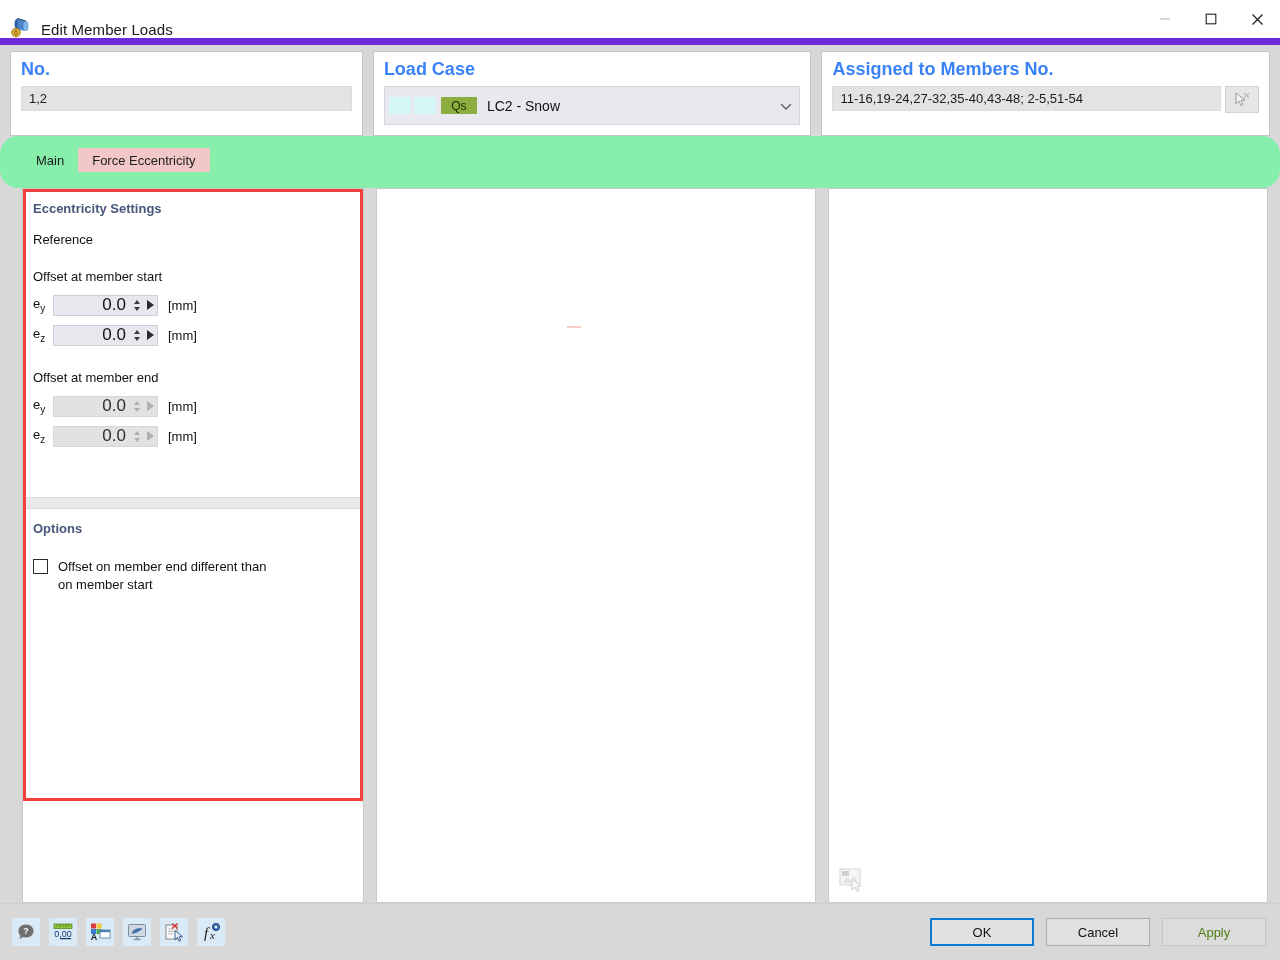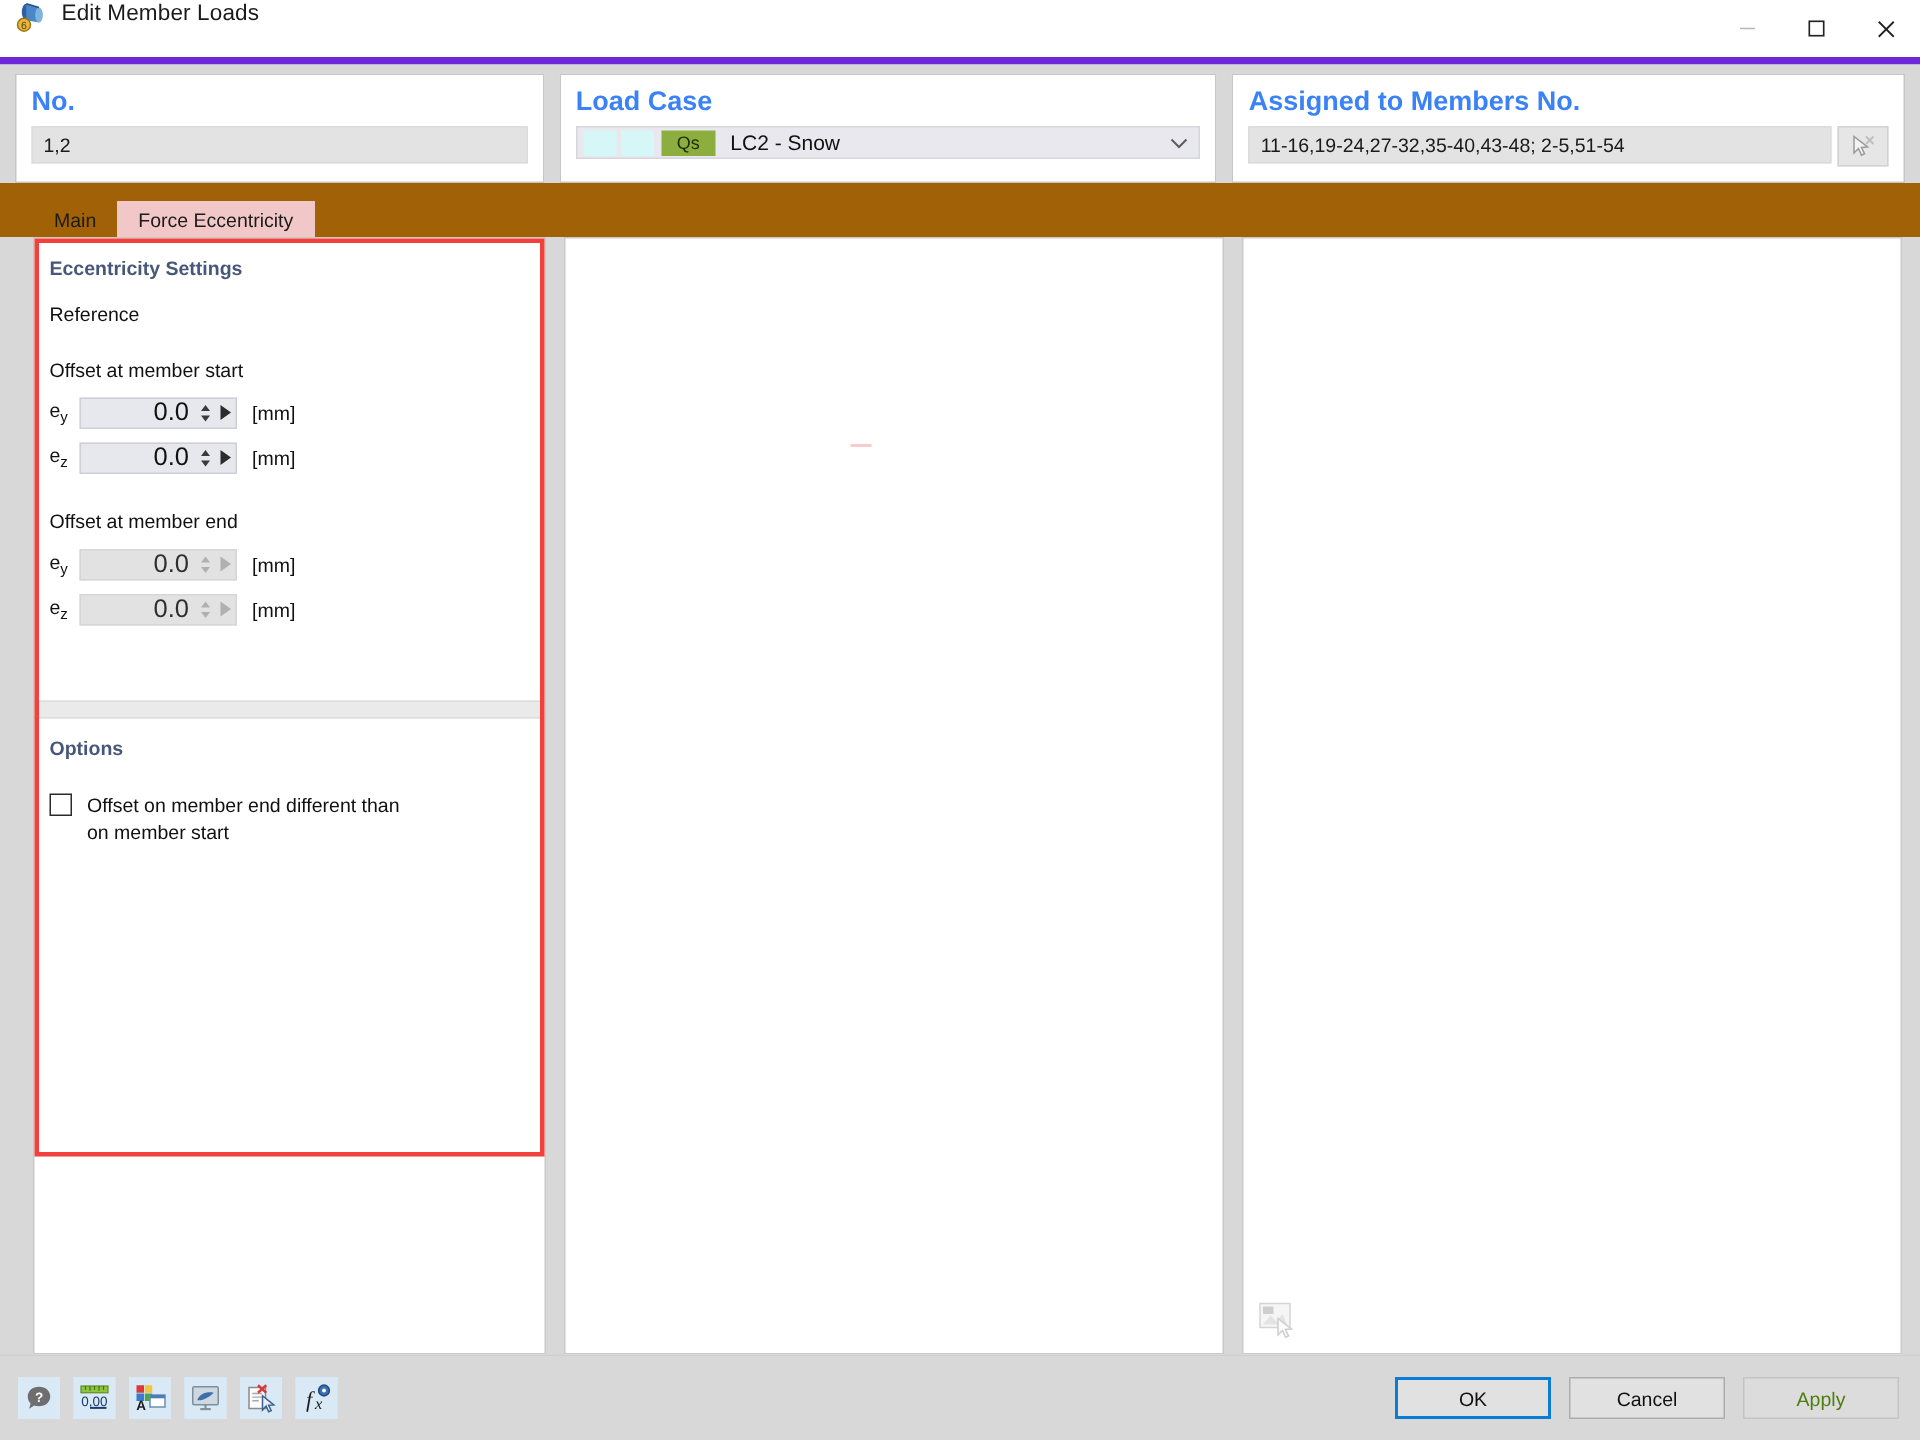"Edit Member Loads" .titlebar { align-items: flex-start -> flex-end; border-bottom: 5px solid #6d28d9 -> 7px solid #6d28d9 }
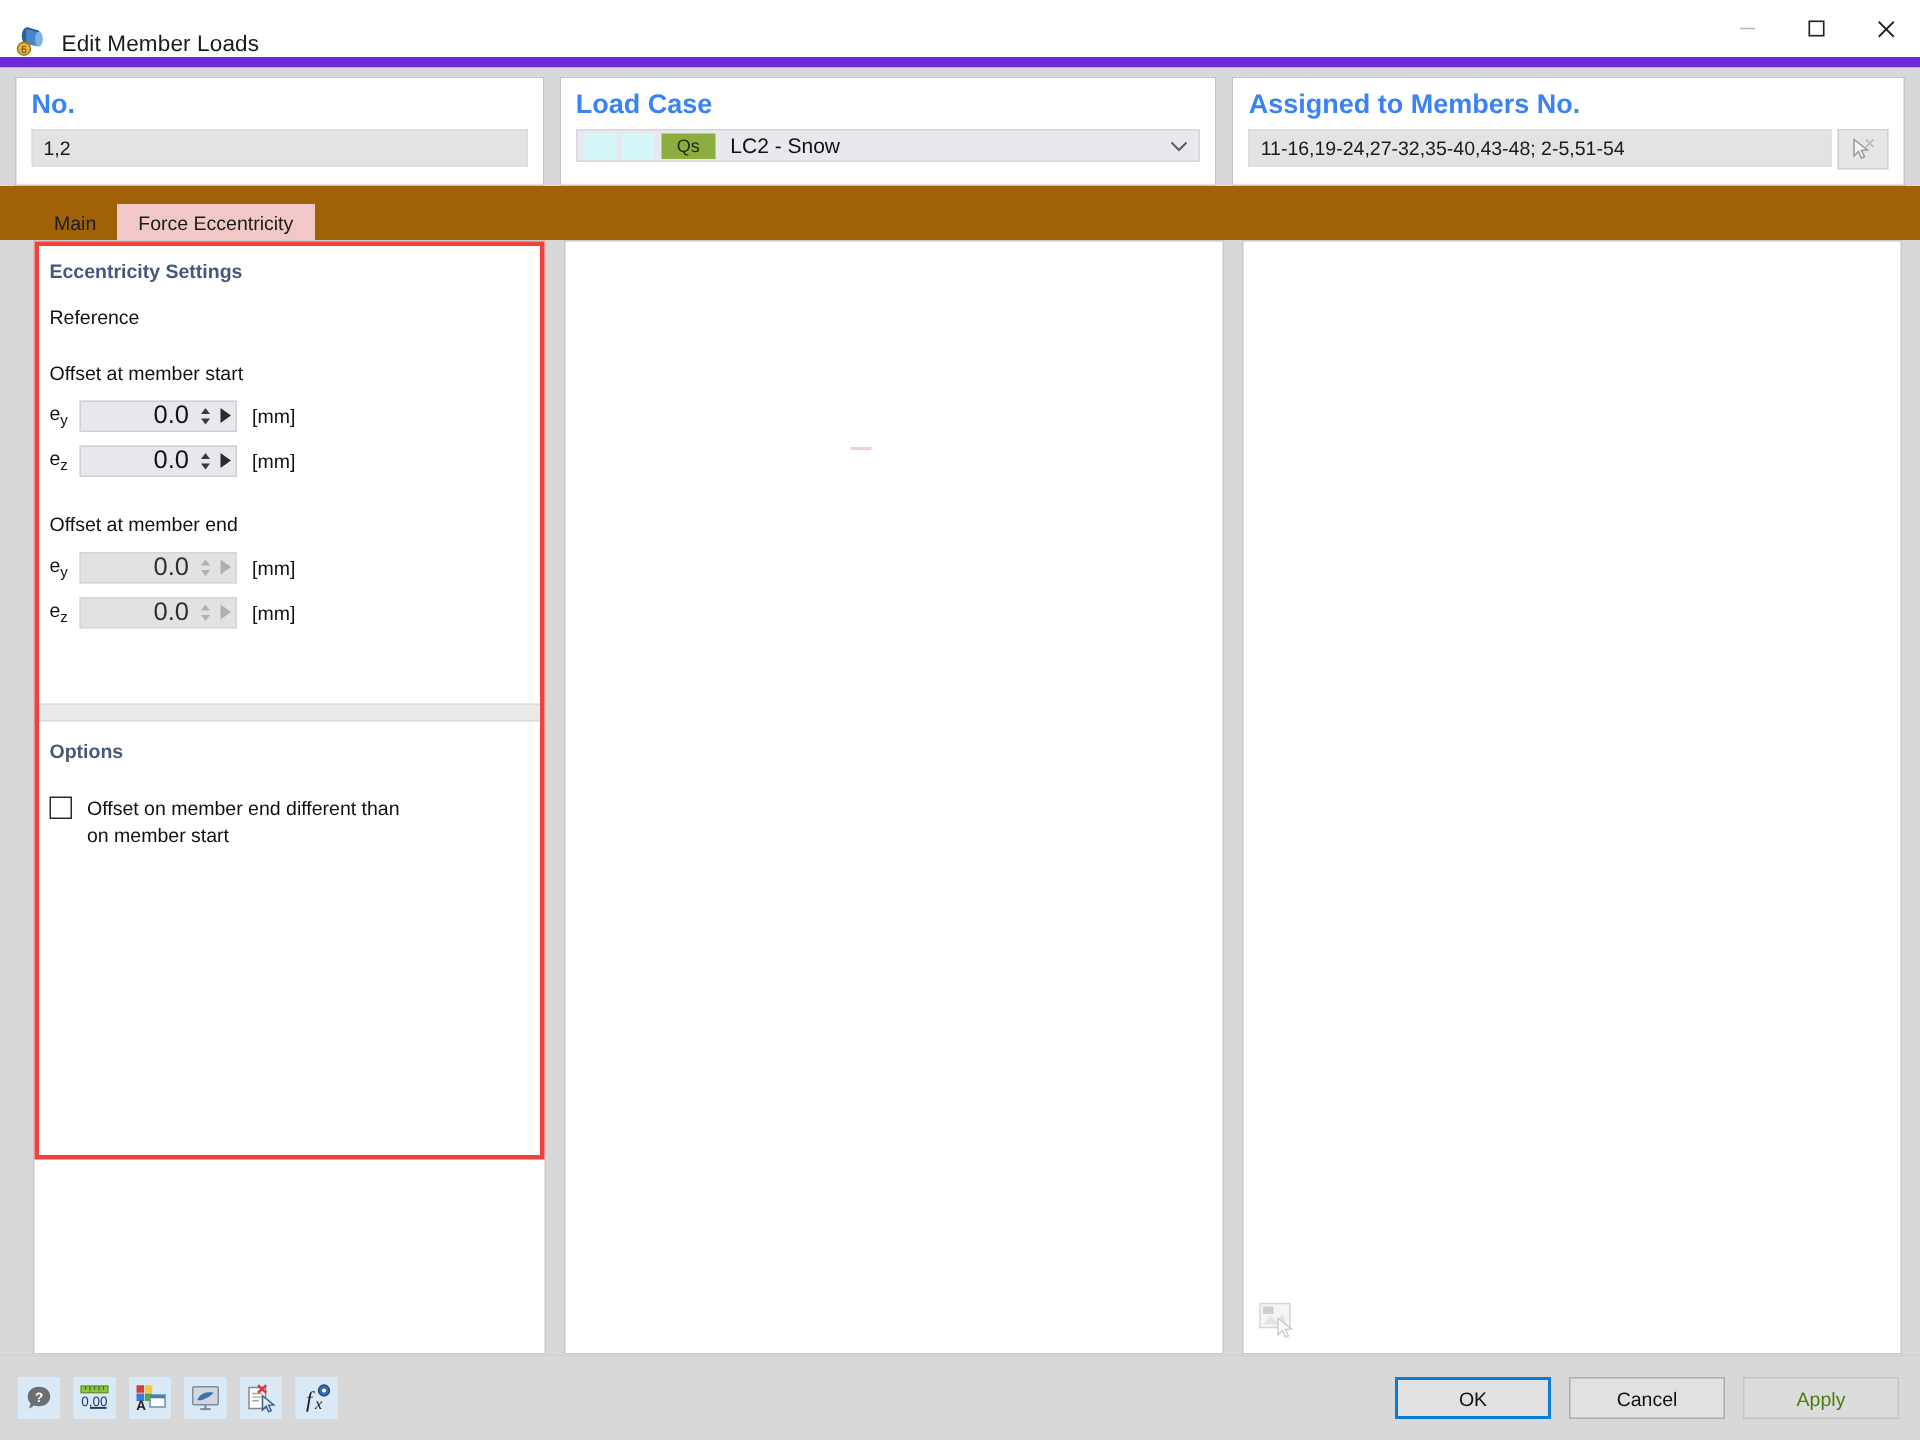"Qs" .combo { height: 22px -> 39px }
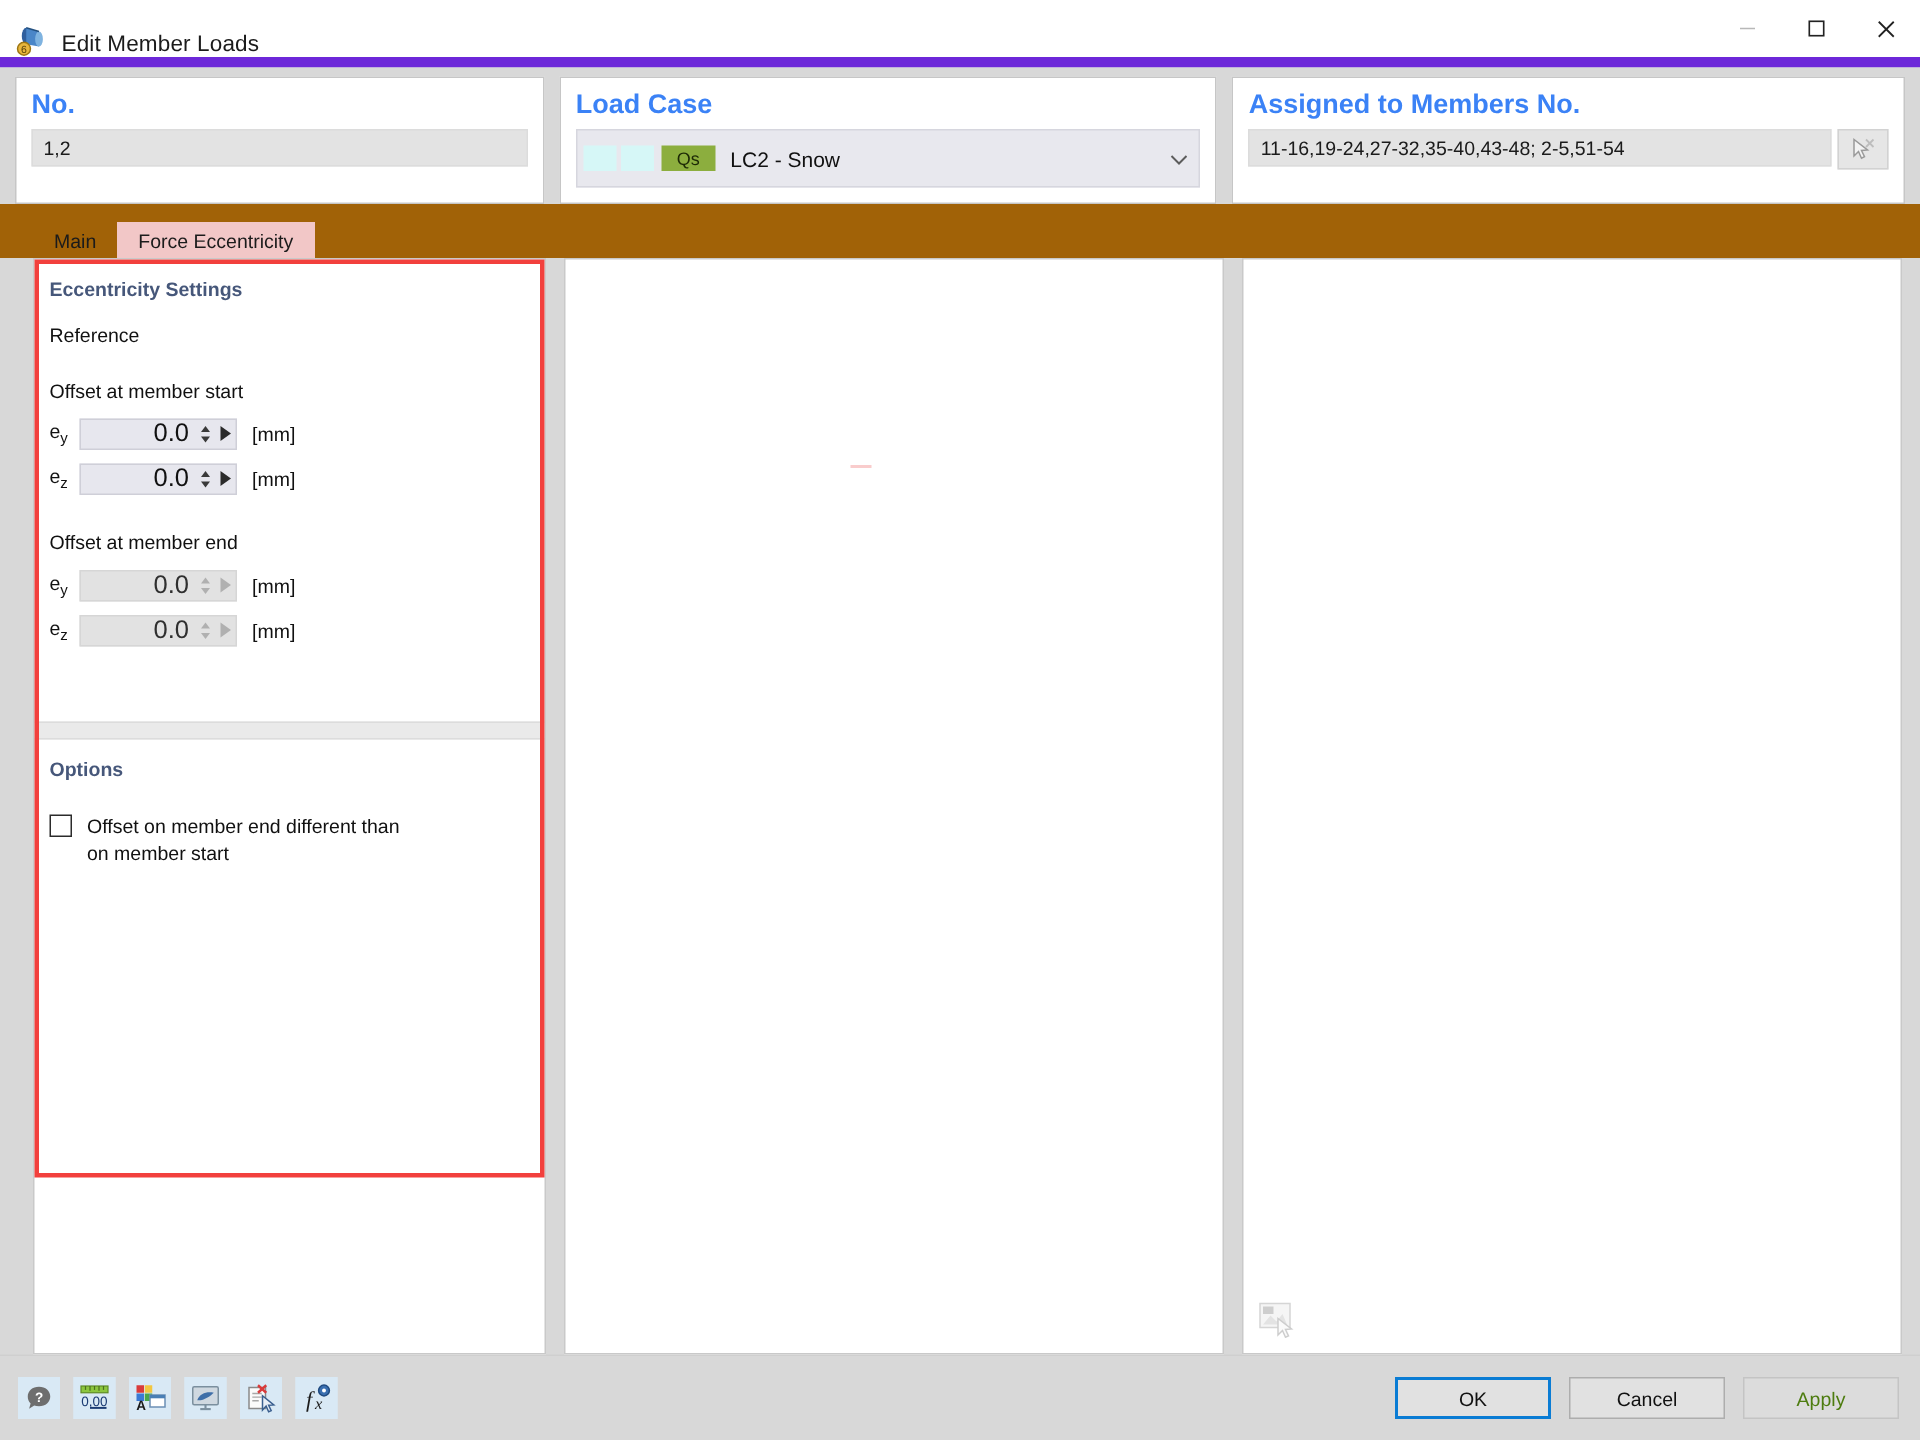"Main" .tabstrip { background: #a16207 -> #86efac; border-radius: none -> 18px; padding: 8px 0 0 22px -> 8px 0 16px 22px }
